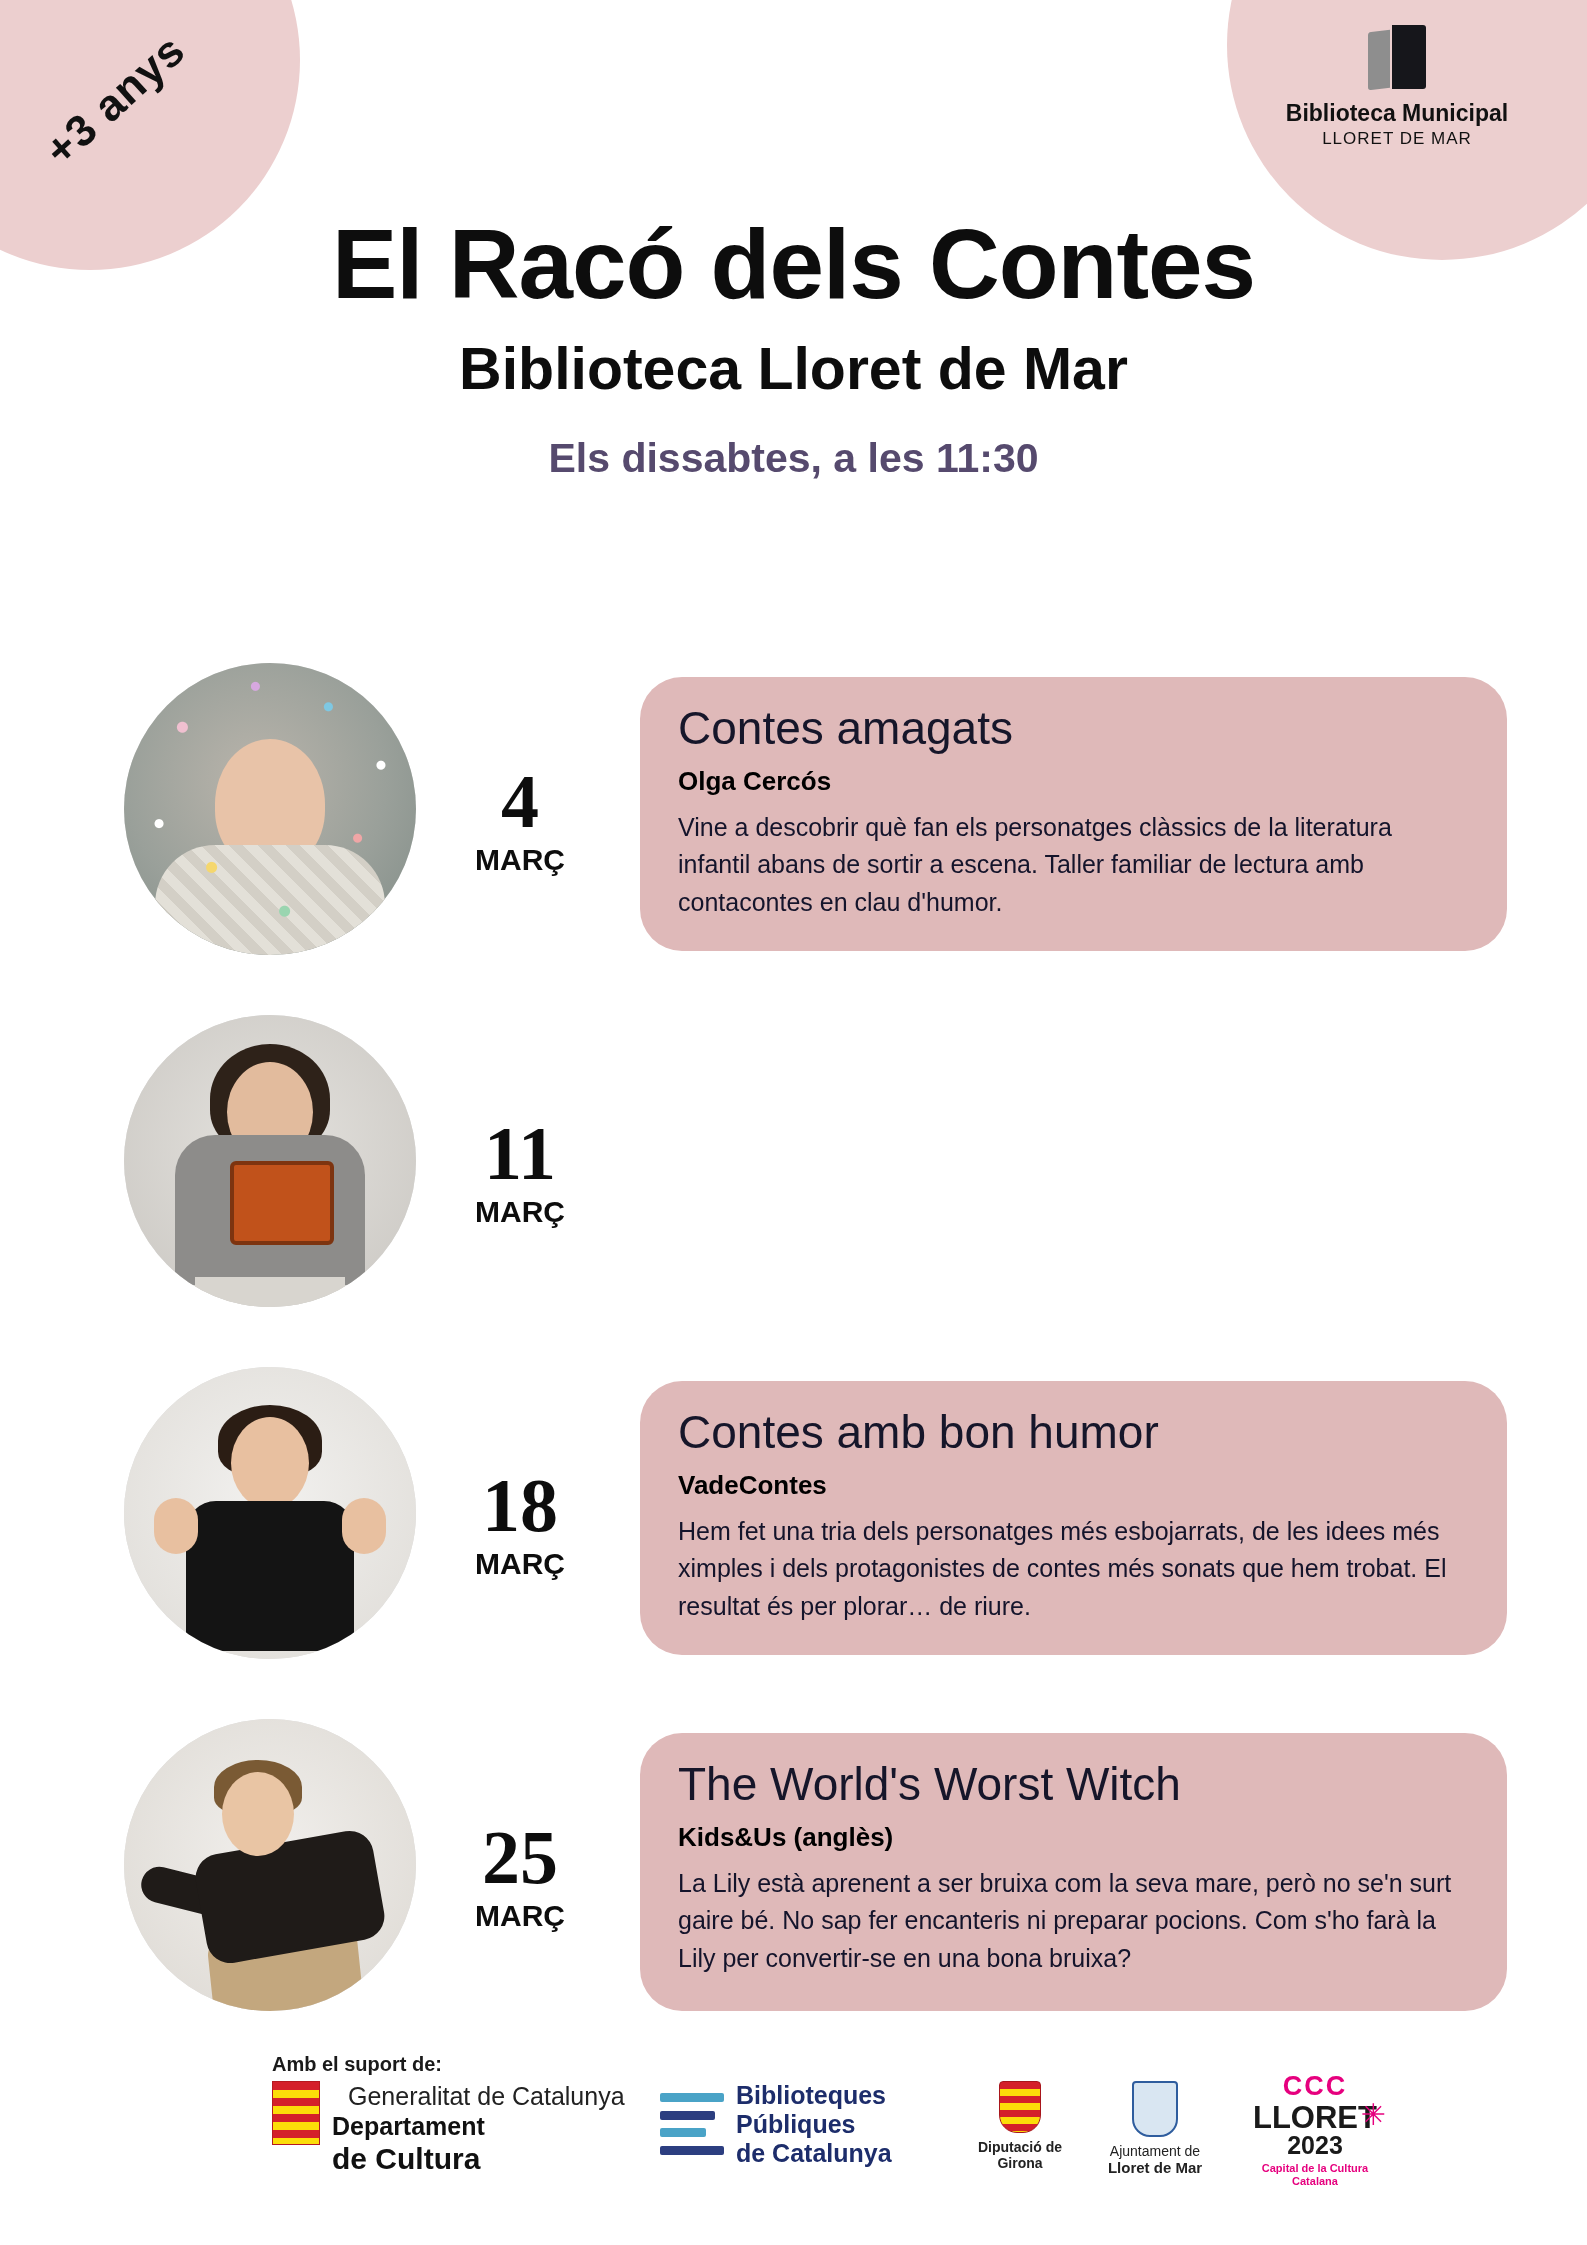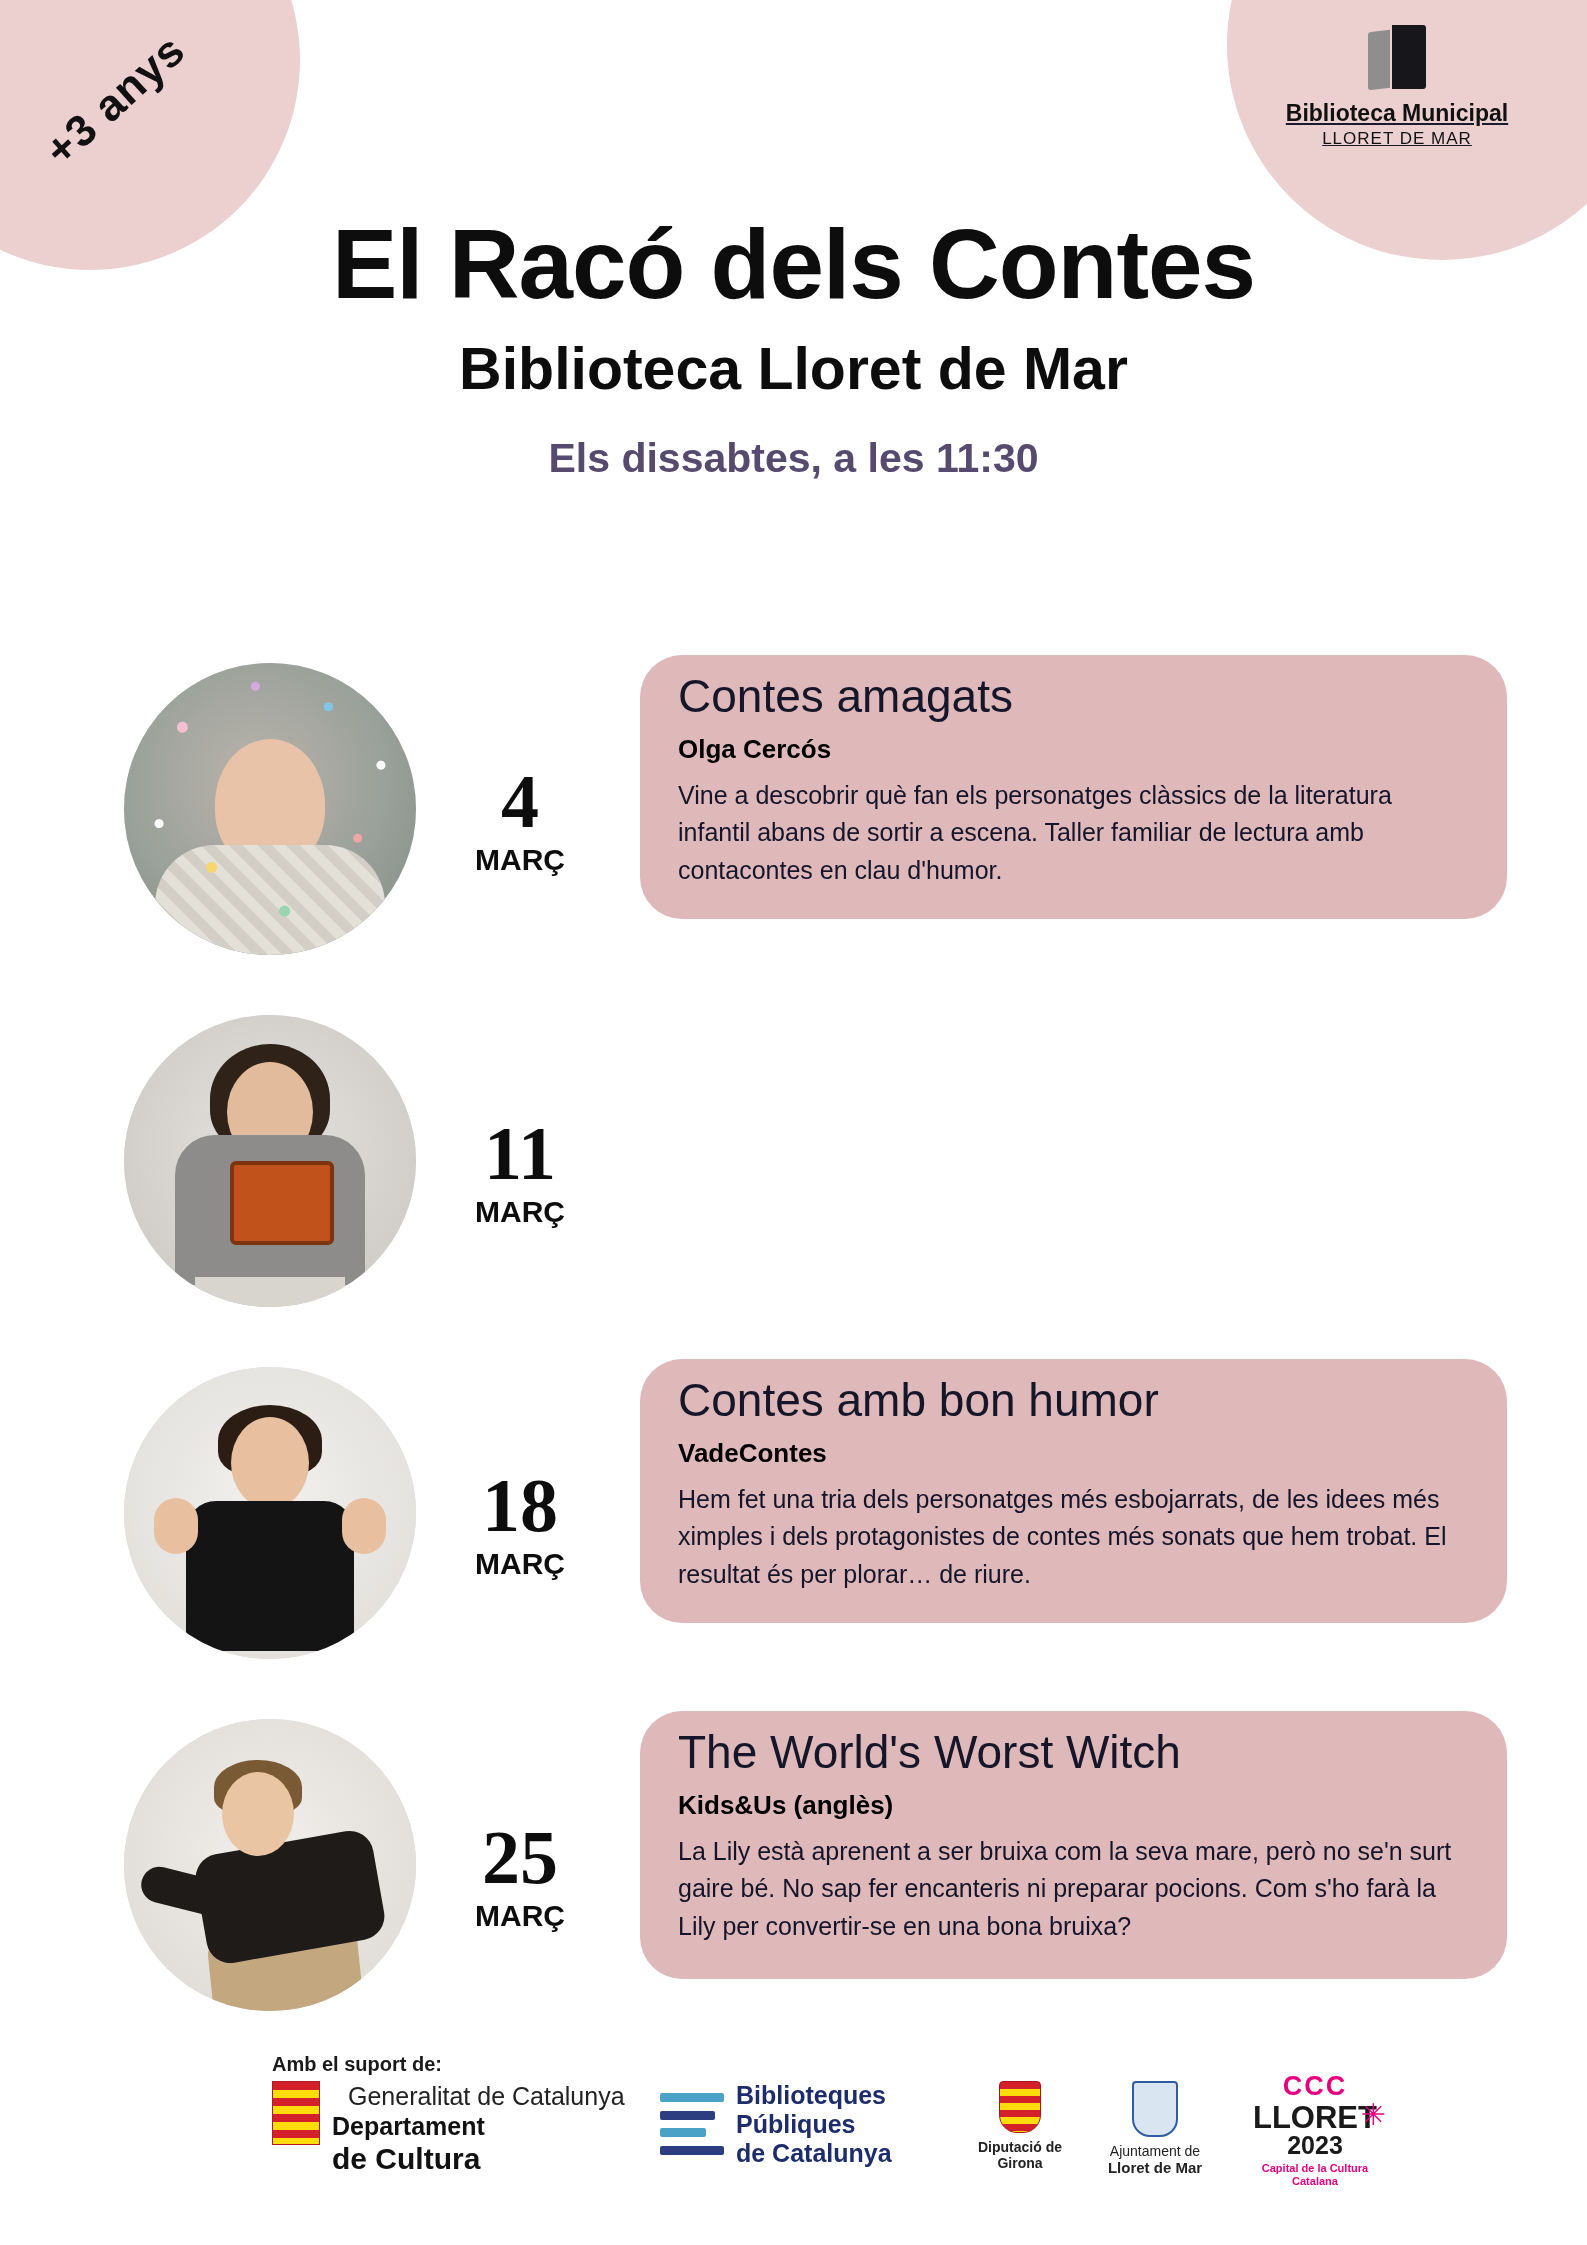"Biblioteca Municipal" .logo { text-decoration: underline -> none }
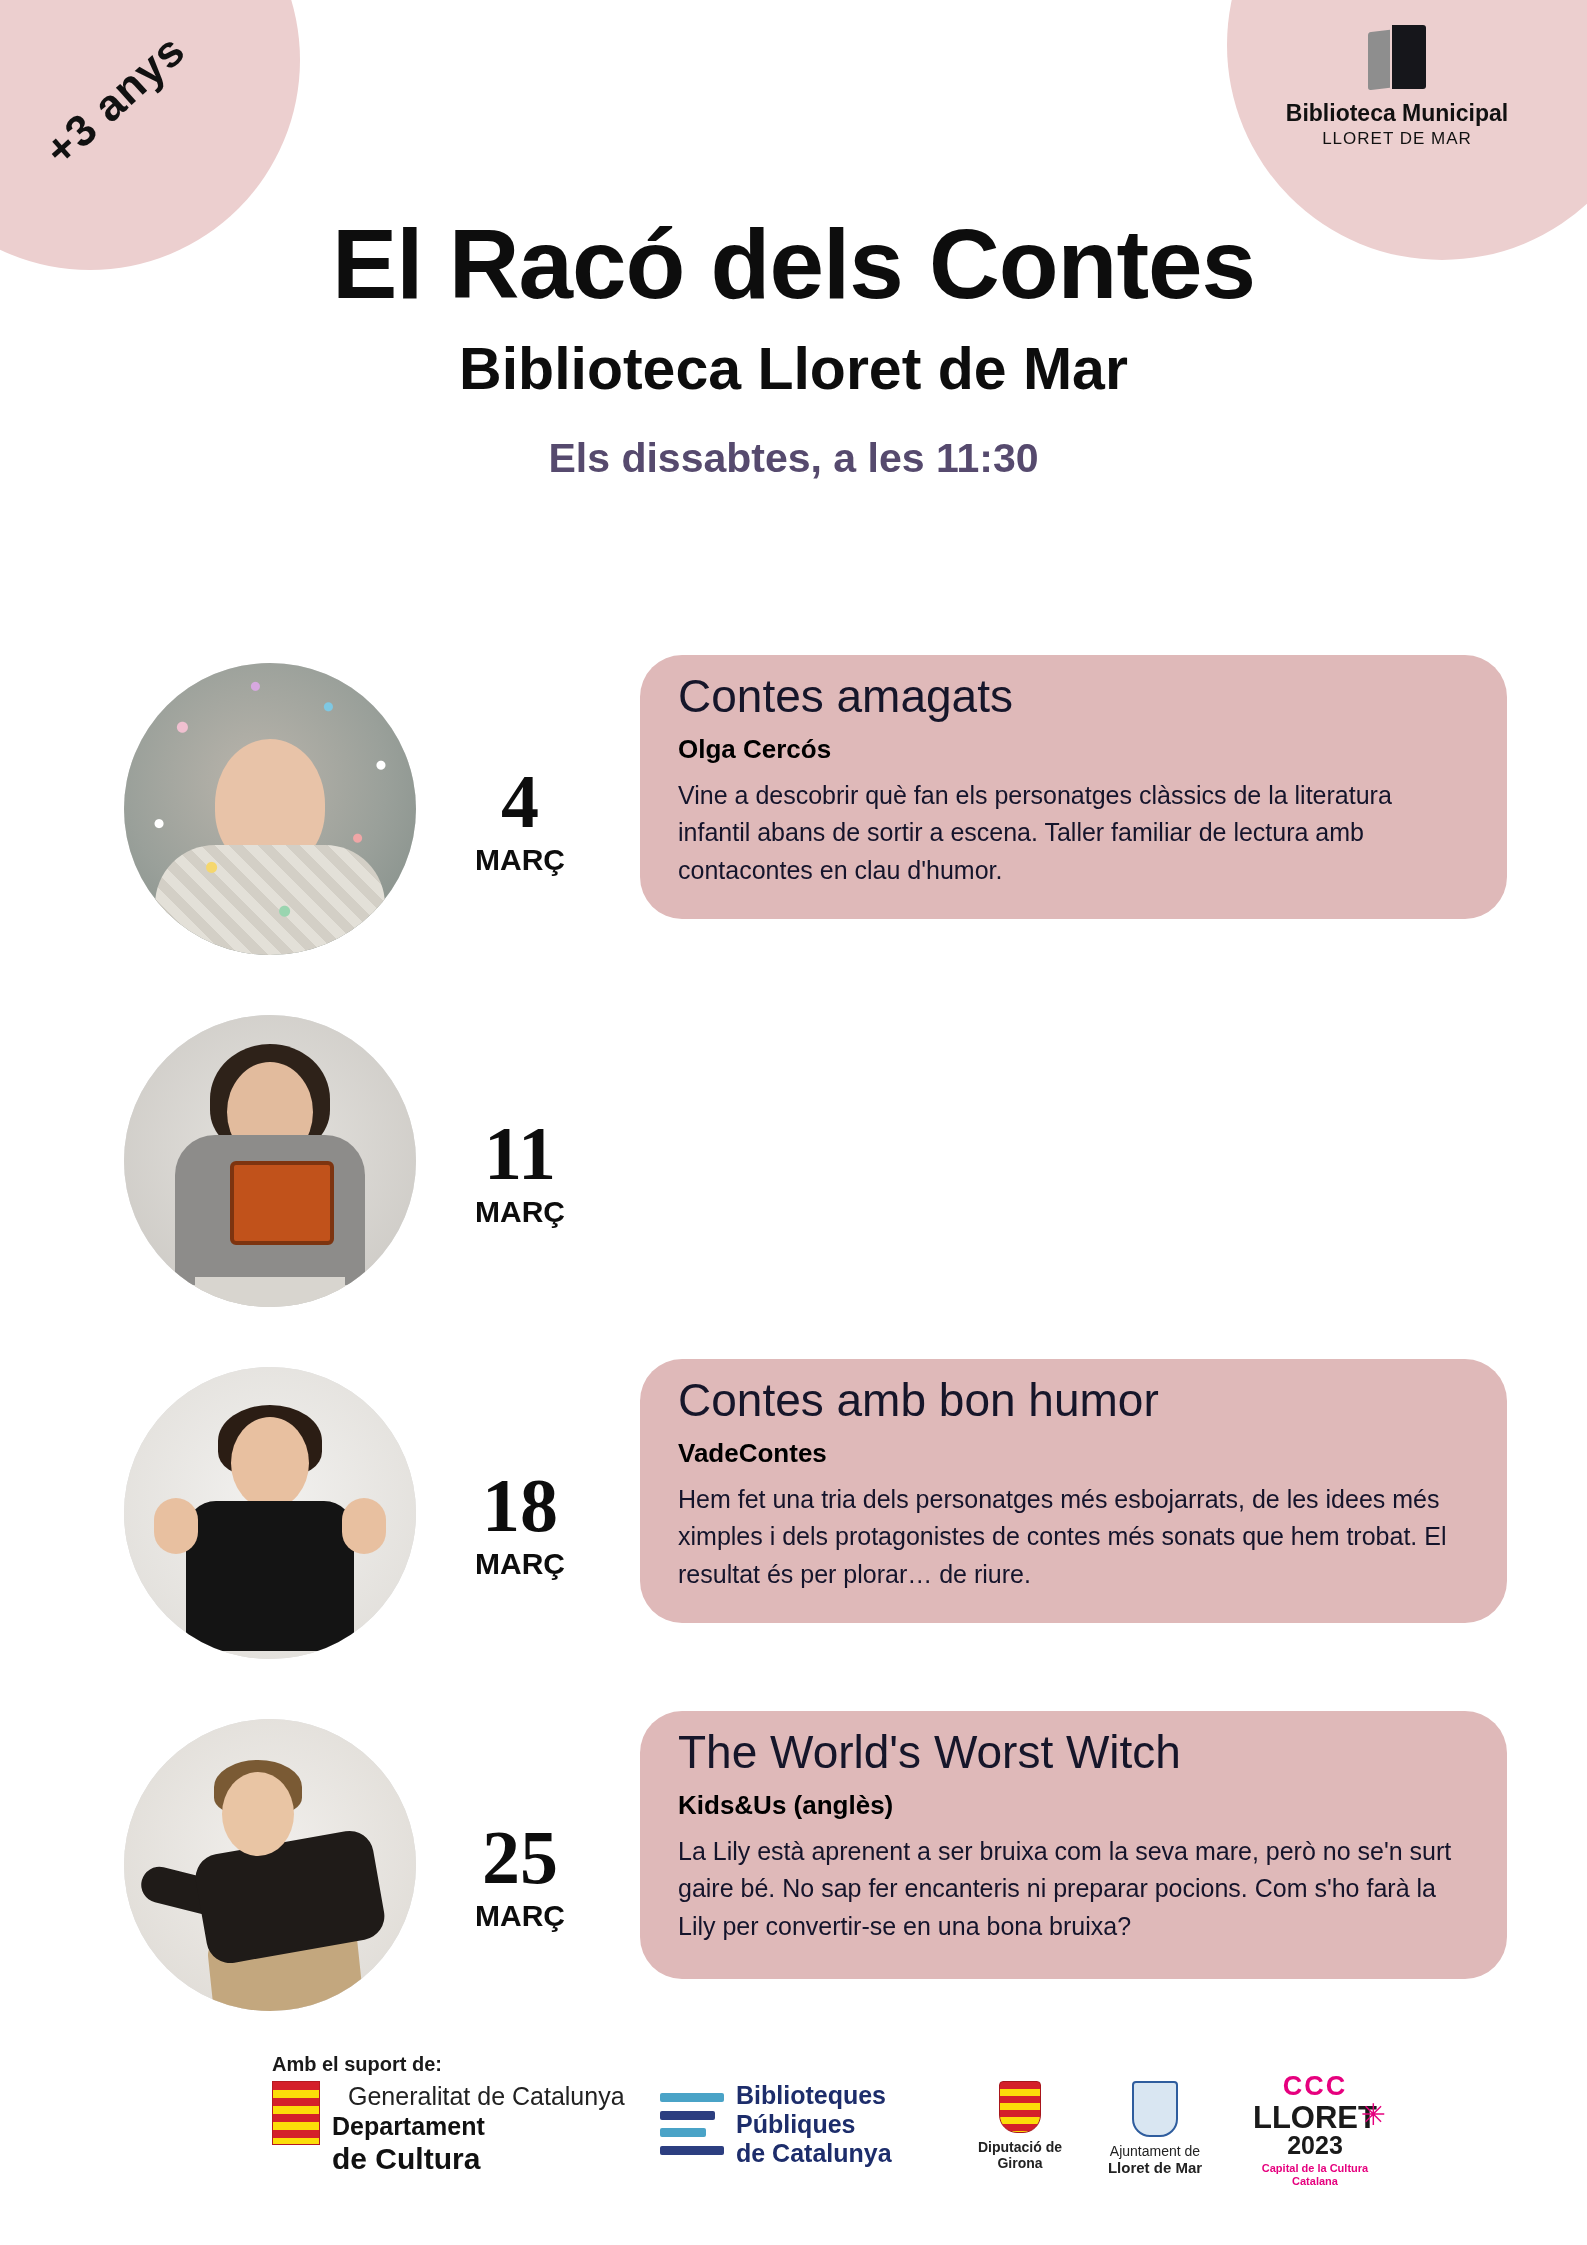"Contes amagats" .card { padding: 16px 38px 30px 38px -> 26px 38px 30px 38px; top: 0 -> 22px }
